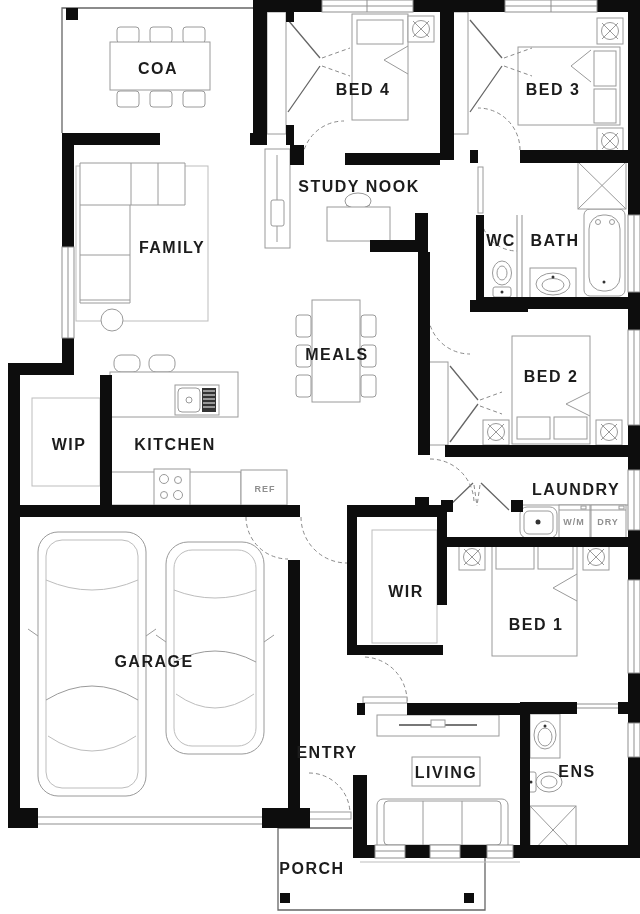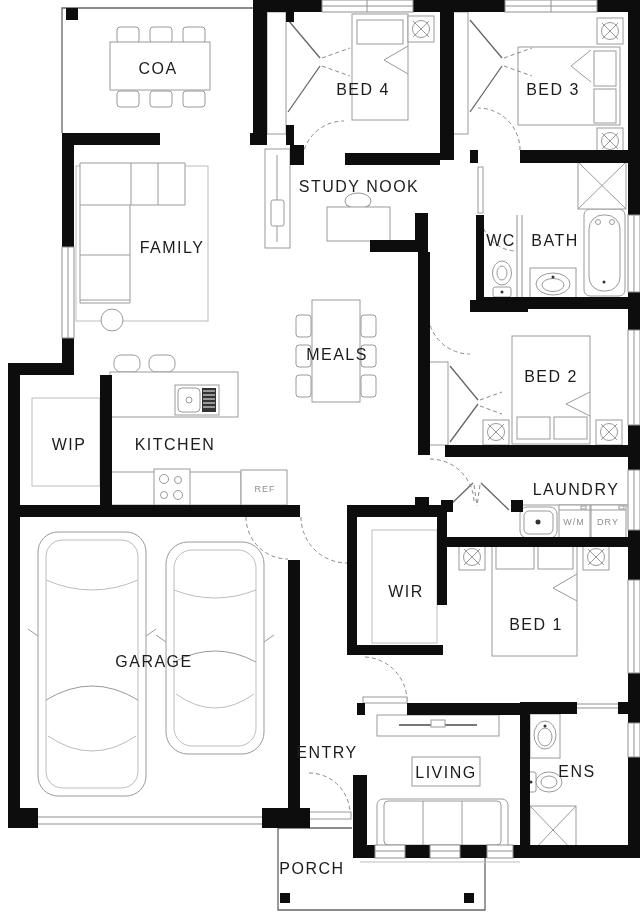"COA" .plan-wrap { font-weight: none -> bold }
